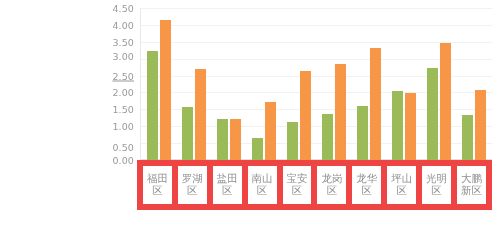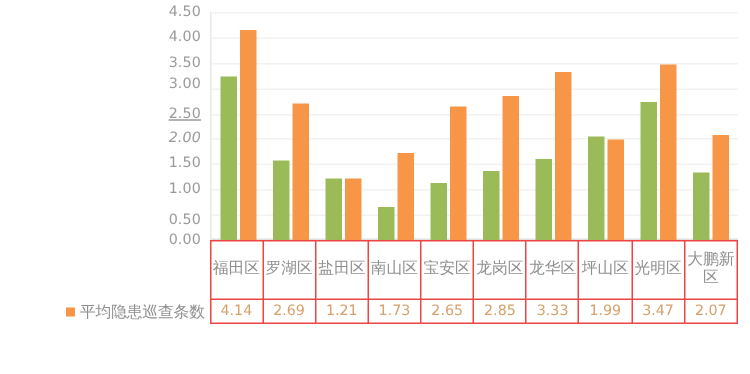"2.00" div.y-tick { font-style: italic -> none }
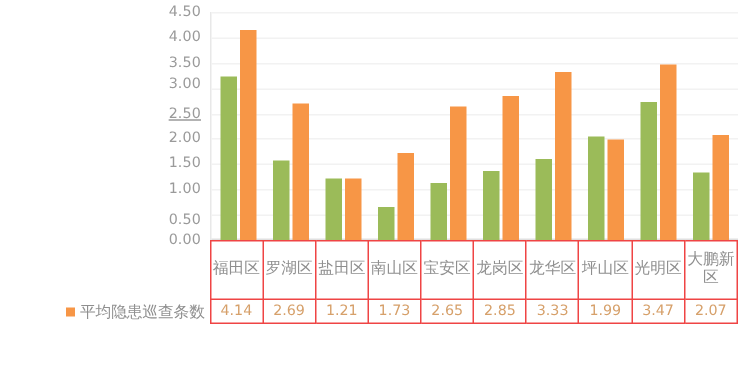"福田区" .data-table td { border: 1px solid #ef4444 -> 6px solid #ef4444 }
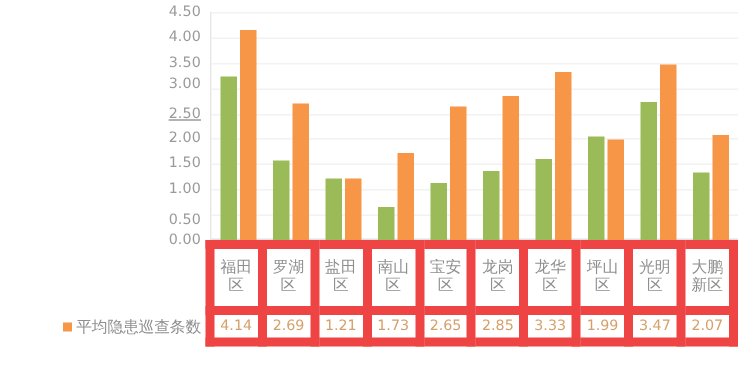"平均隐患巡查条数" tr.val-row { html: <tr> <td> <div> <span></span> <span>平均隐患巡查条数</span> </div> </td> <td>4.14</td> <td>2.69</td> <td>1.21</td> <td>1.73</td> <td>2.65</td> <td>2.85</td> <td>3.33</td> <td>1.99</td> <td>3.47</td> <td>2.07</td> </tr> -> none }
